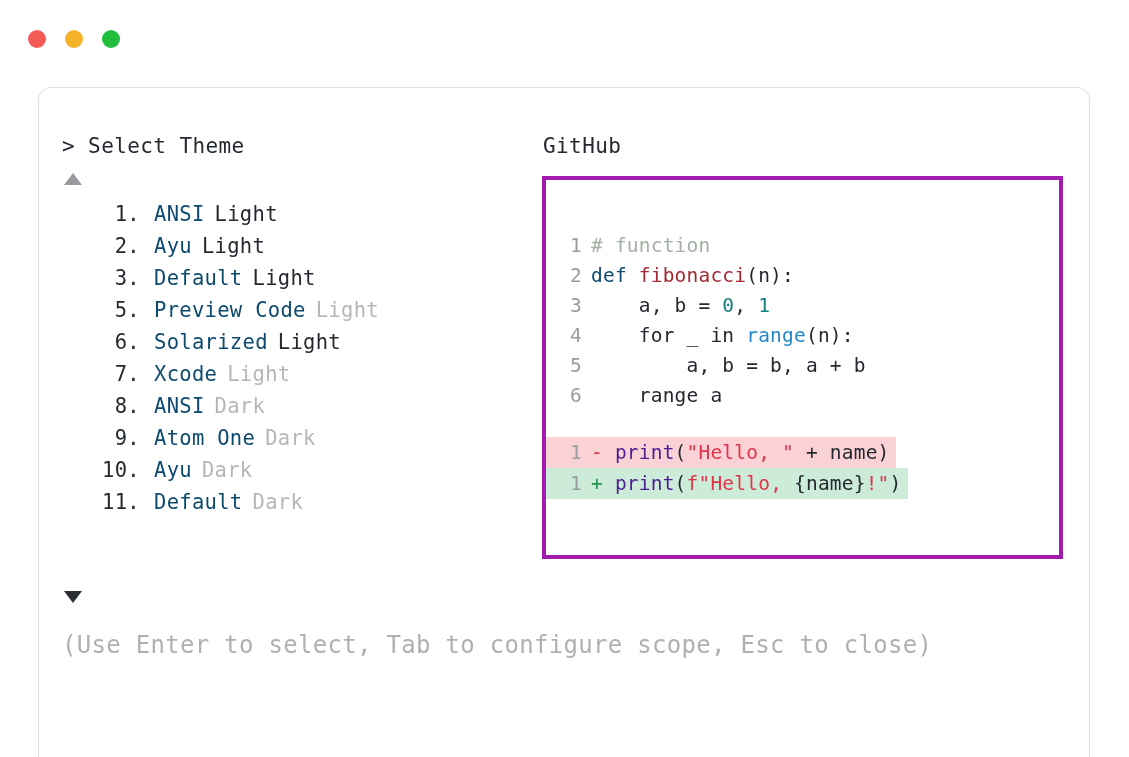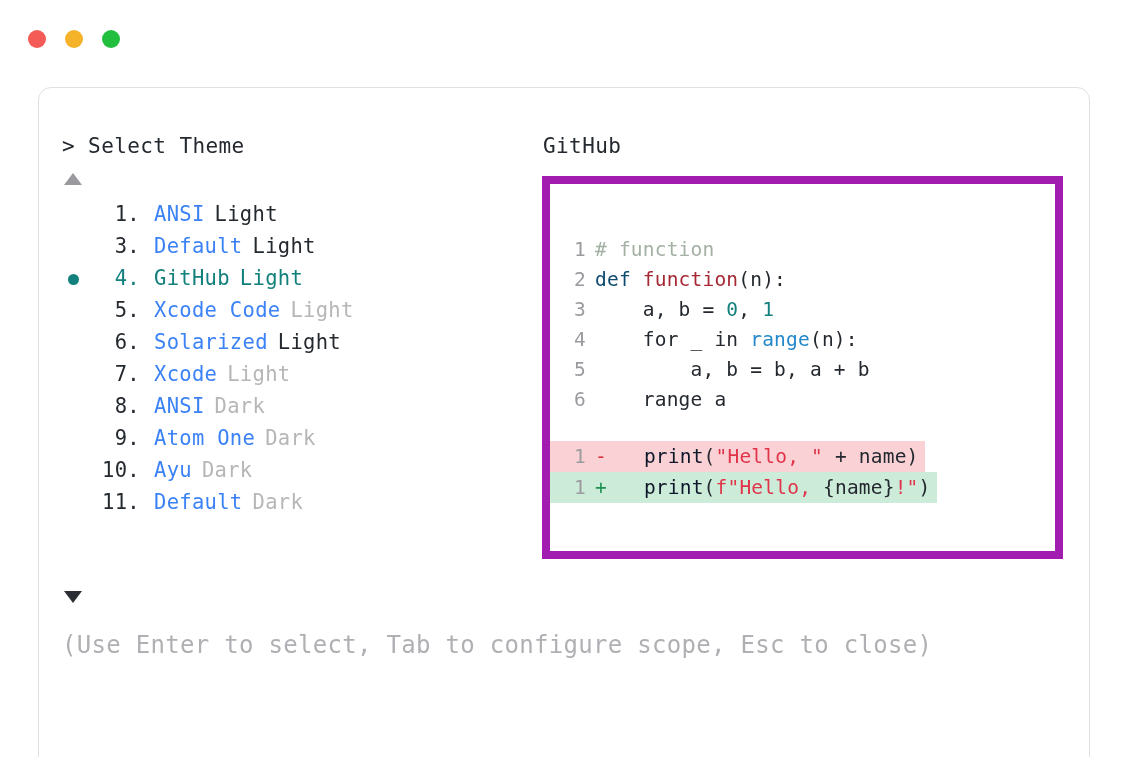"ANSI" .row-name { color: #3b82f6 -> #0c4a6e }
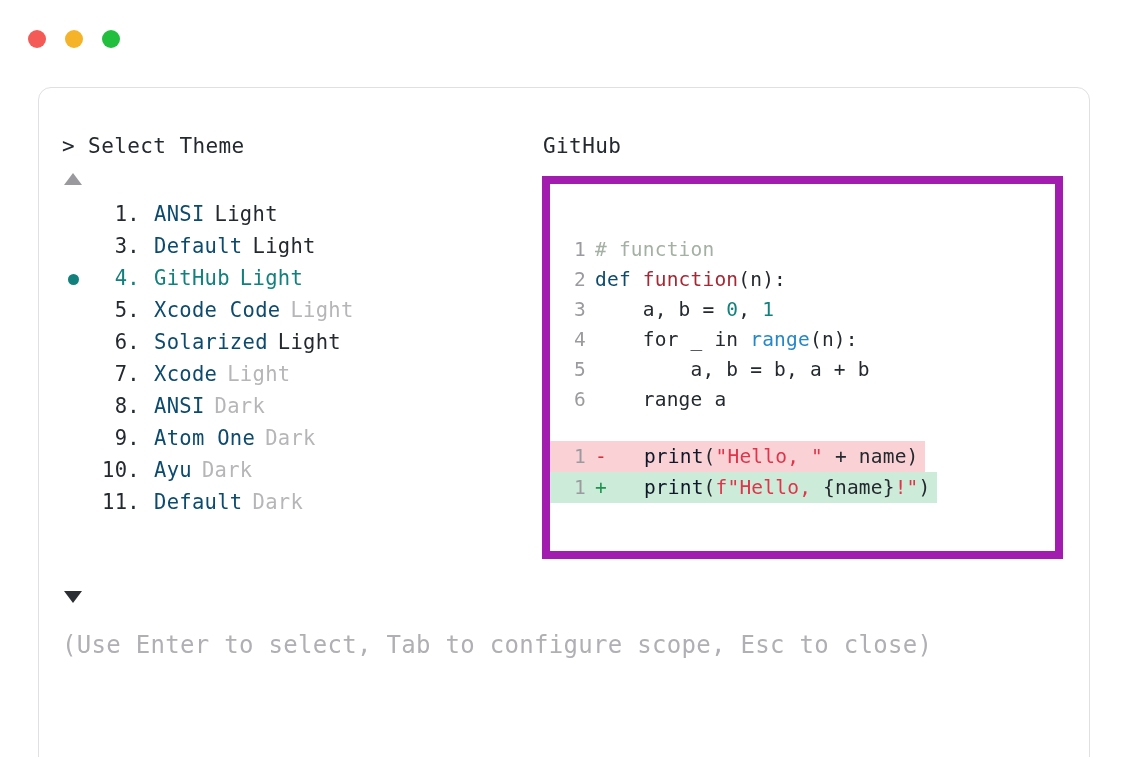"2. Ayu Light" li.theme-row { html: none -> <li><span>2.</span><span>Ayu</span><span>Light</span></li> }
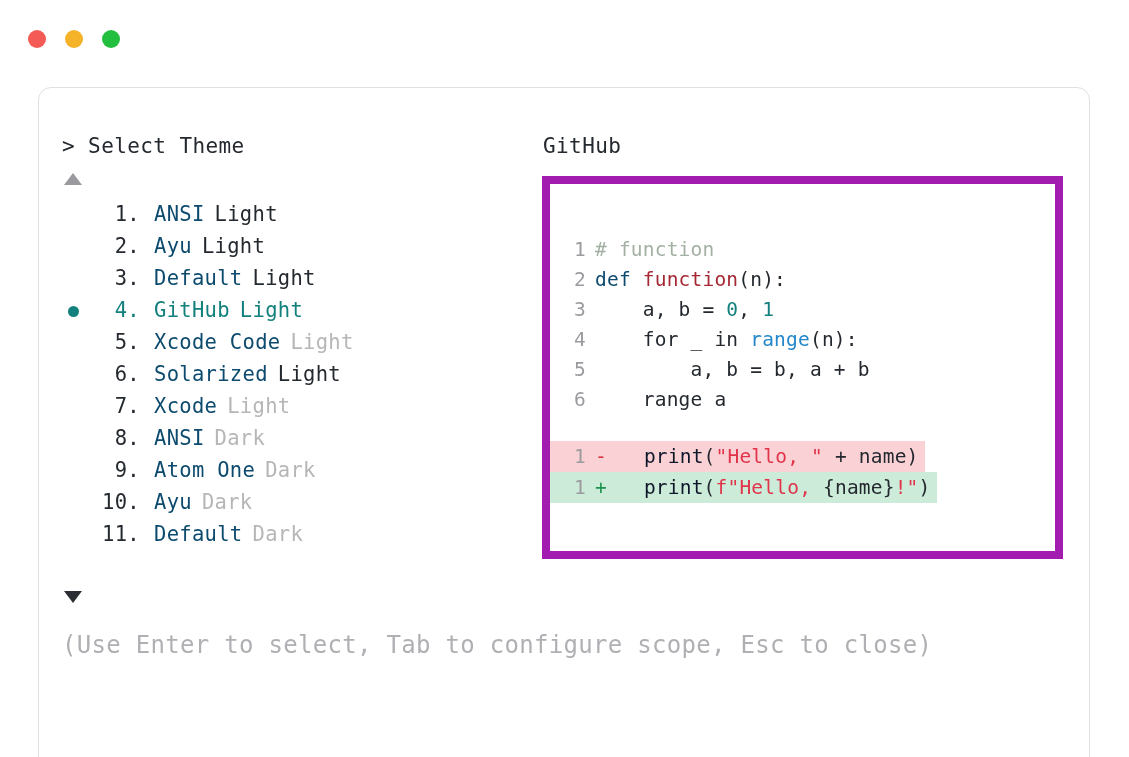"1 # function" .preview-box { border: 8px solid #a21caf -> 4px solid #a21caf }
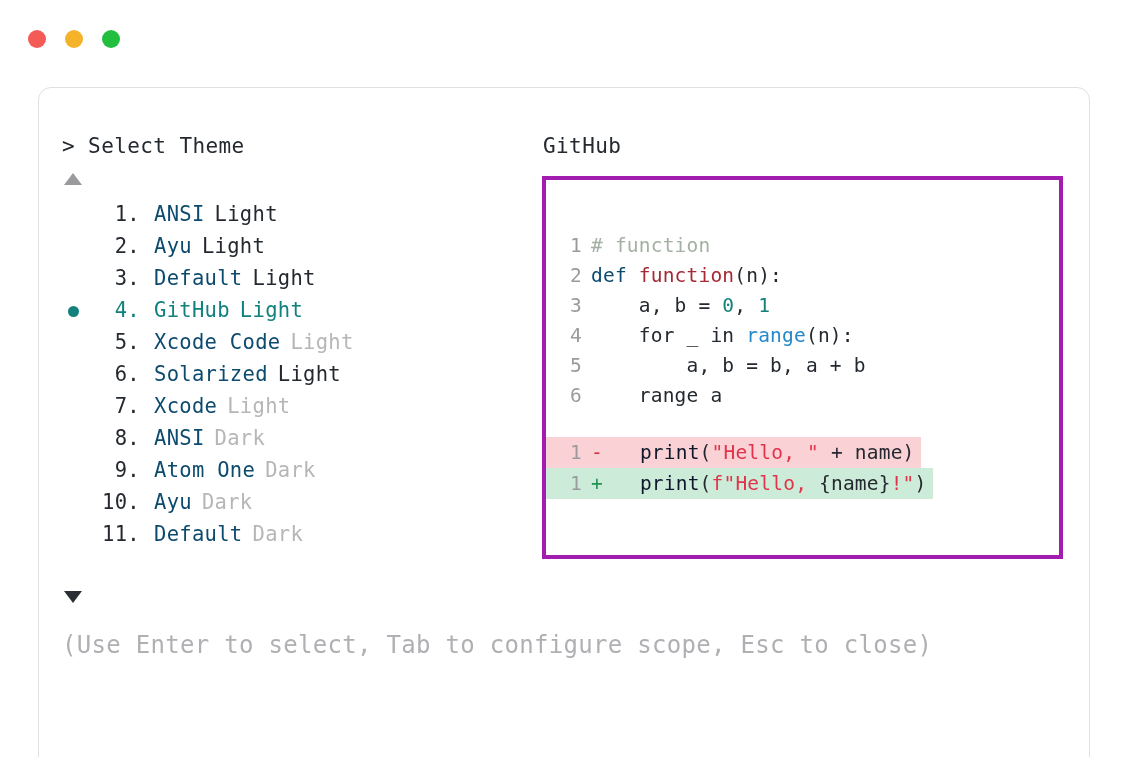"function" span.tok-fn { text: function -> fibonacci }
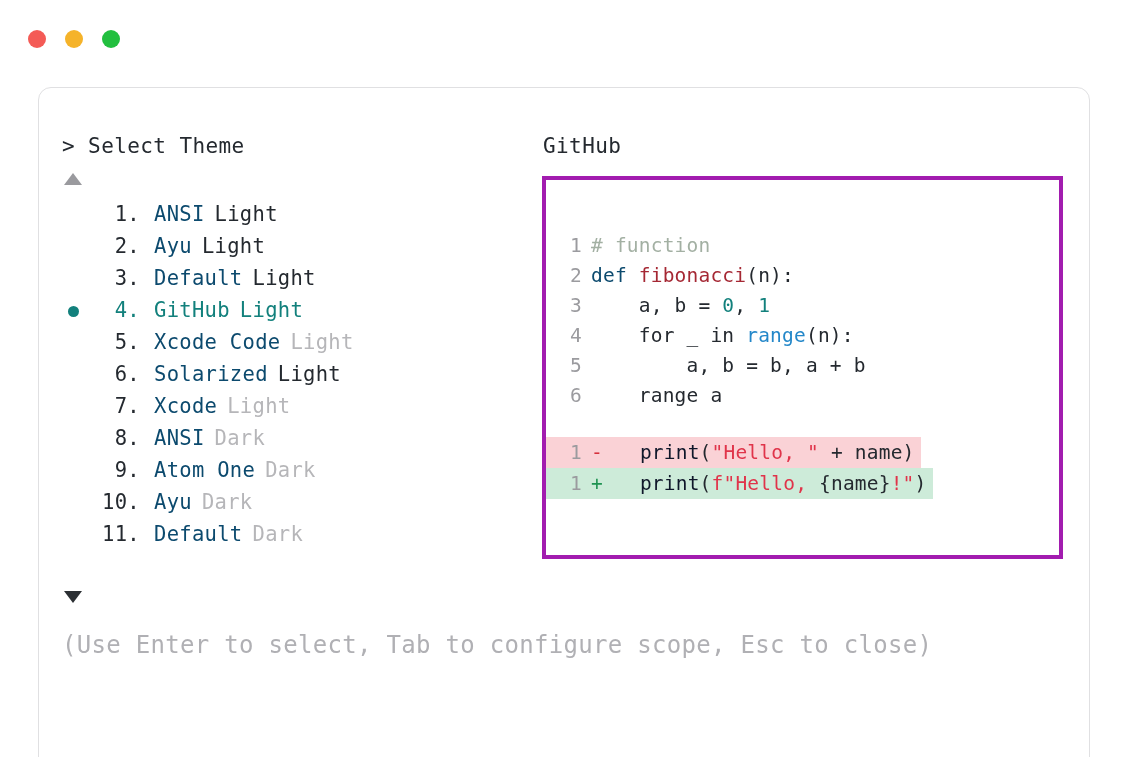"4. GitHub Light" li.theme-row { html: <li><span></span><span>4.</span><span>GitHub</span><span>Light</span></li> -> none }
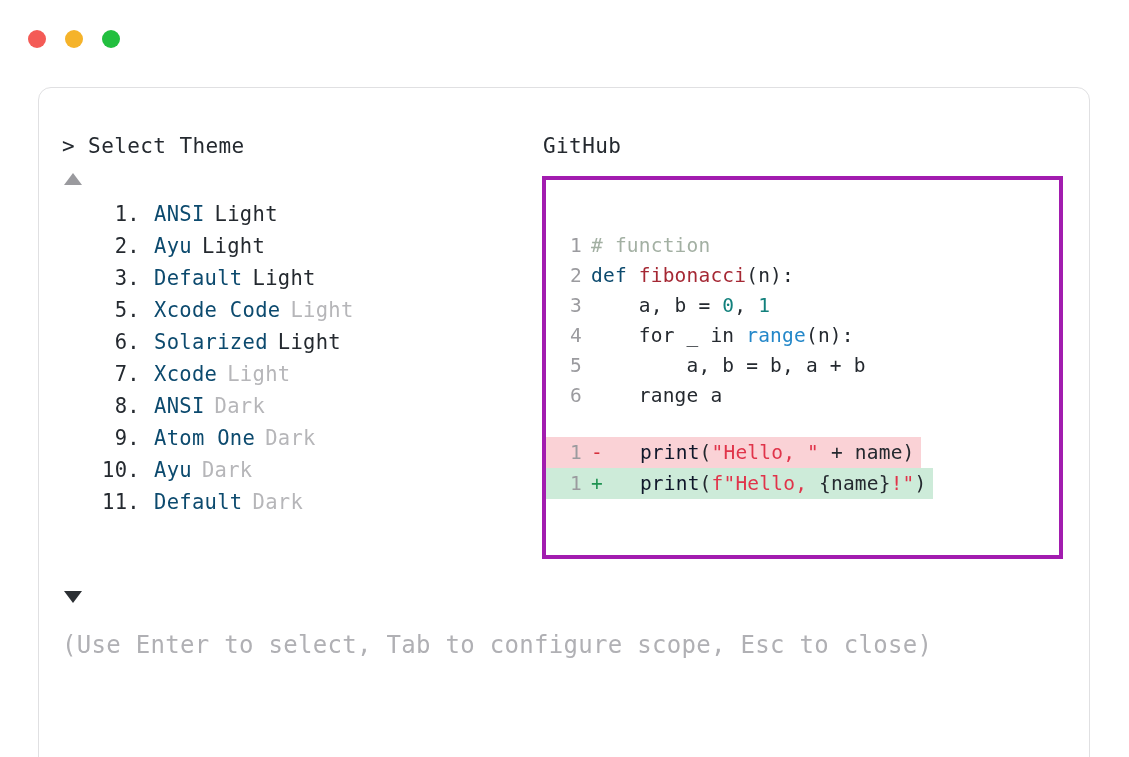"Xcode Code" span.row-name { text: Xcode -> Preview }
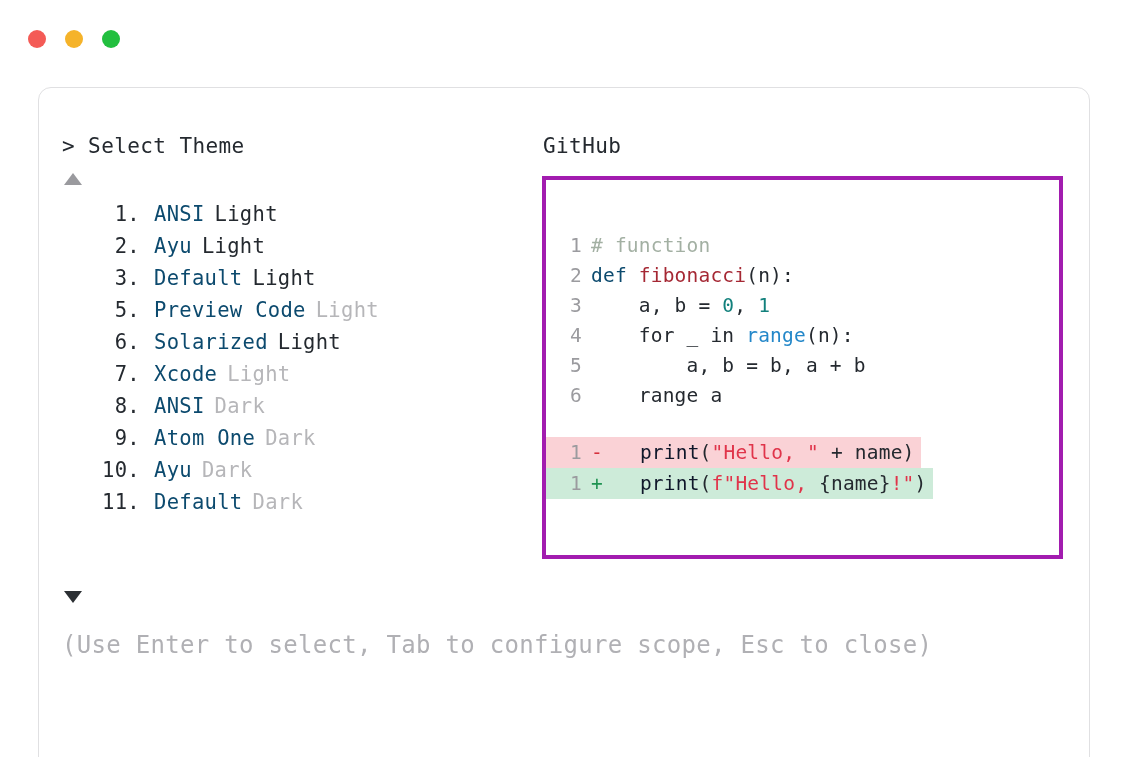"print" .tok-call { color: #0f172a -> #4c1d95; margin-left: 25px -> none }
